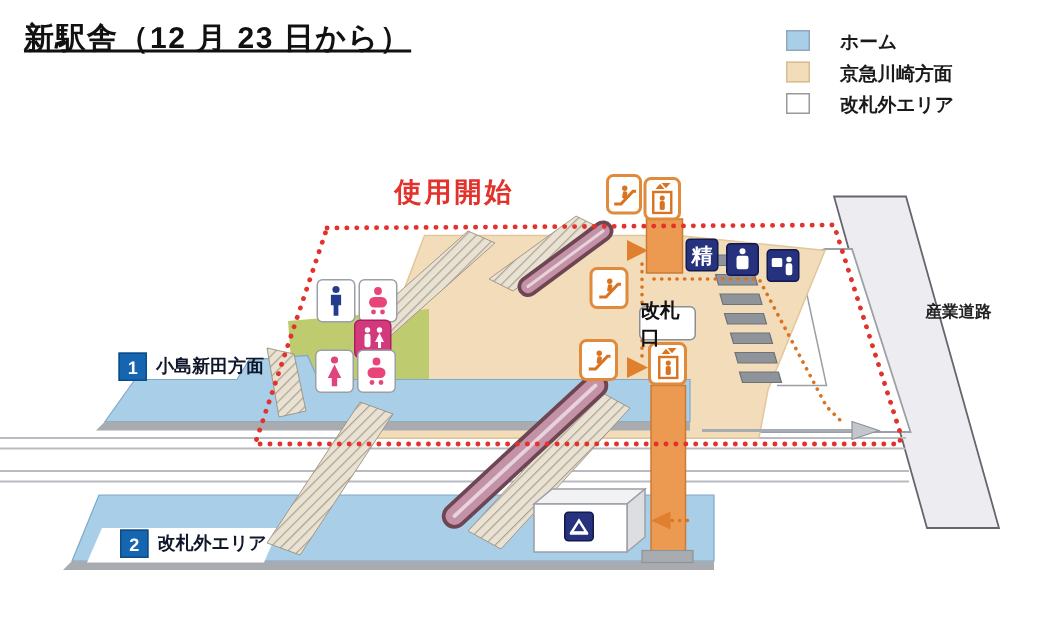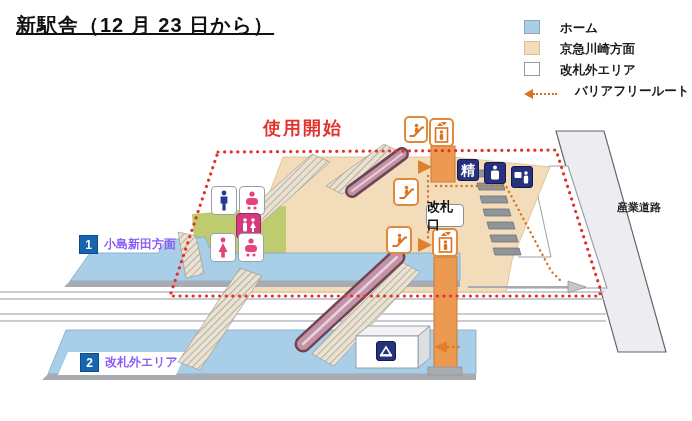"バリアフリールート" div.lg-row { html: <div> <span> <span></span> <span></span> </span> <span>バリアフリールート</span> </div> -> none }
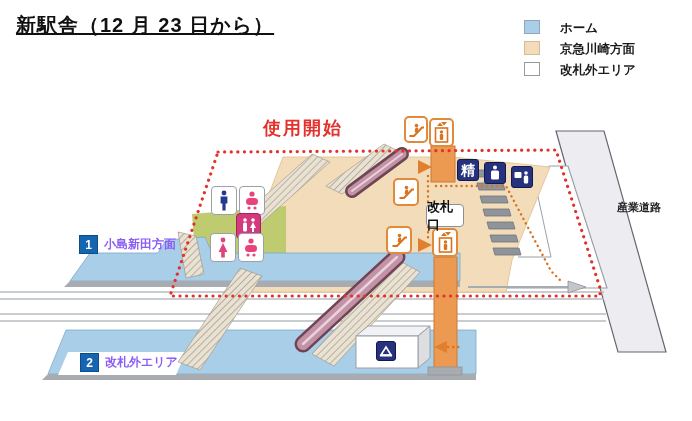"小島新田方面" .plat-dest { color: #8b5cf6 -> #0f172a }
